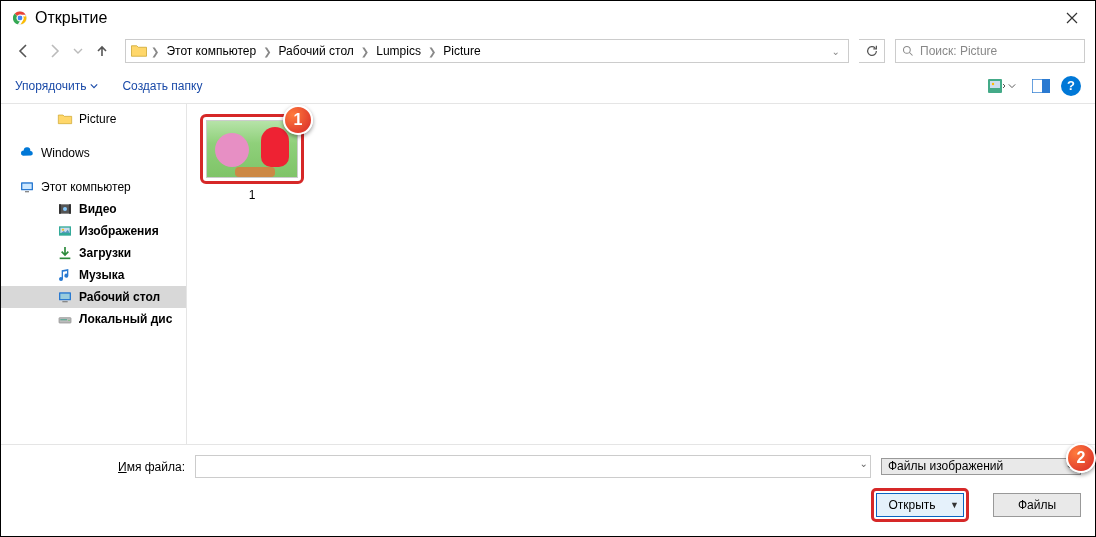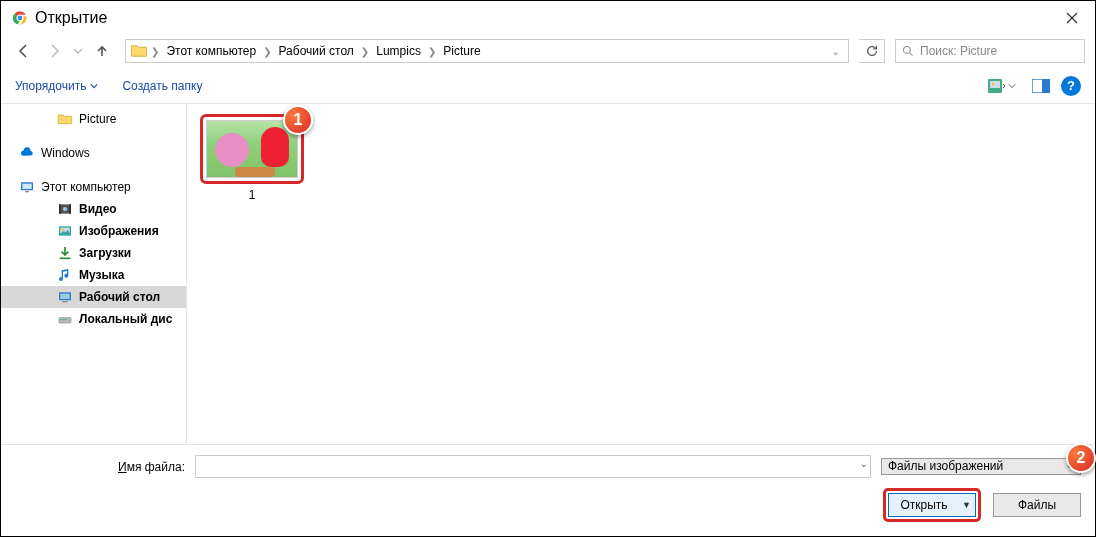"Открыть" .btn-row { gap: 12px -> 24px }
